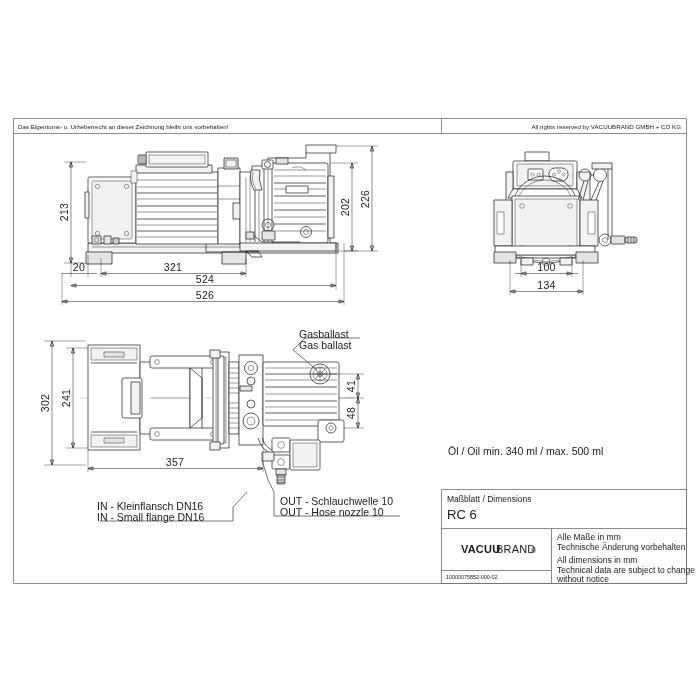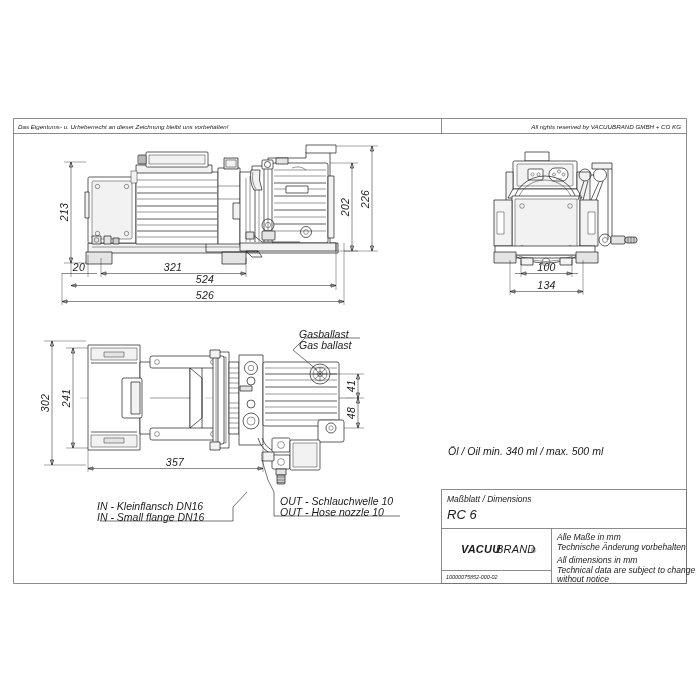"20" #sheet { font-style: italic -> none }
